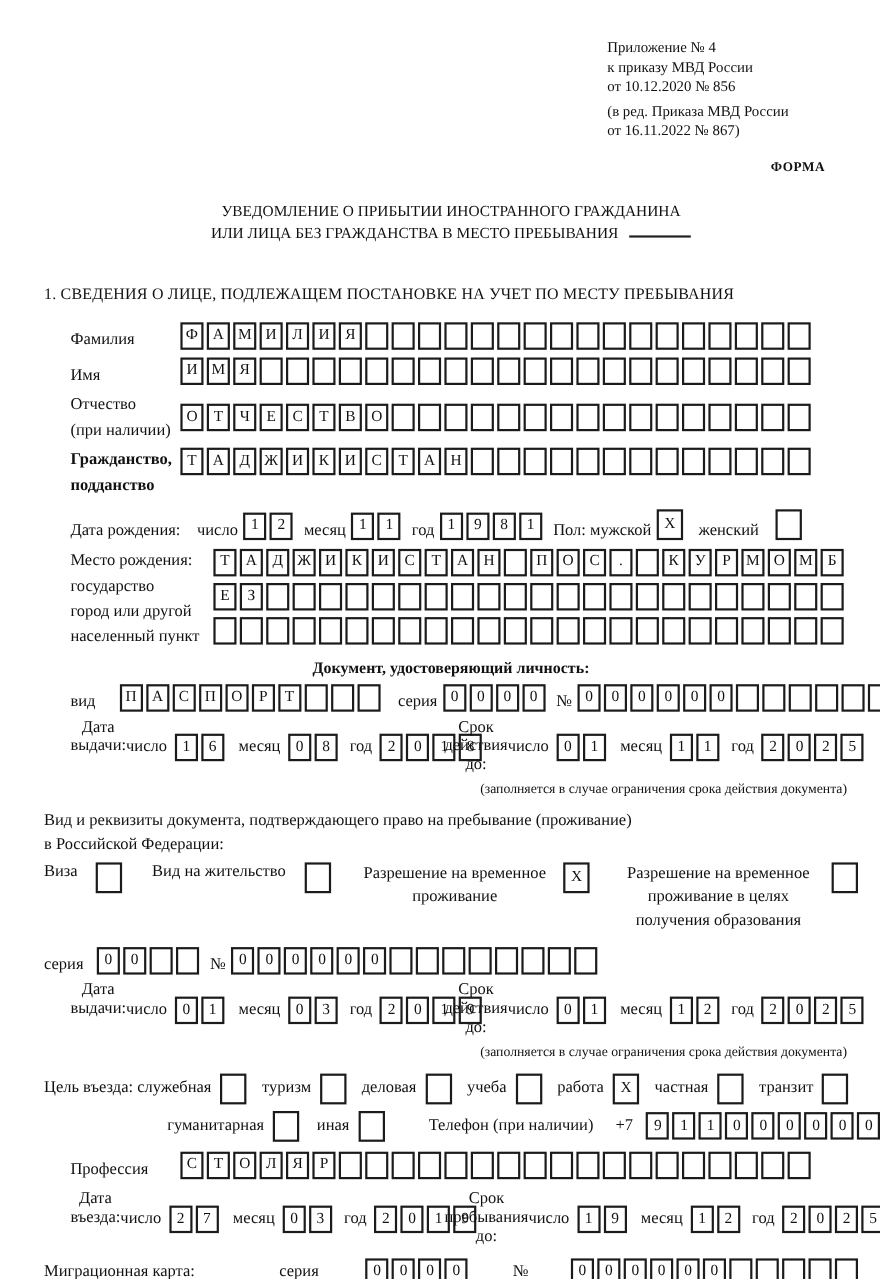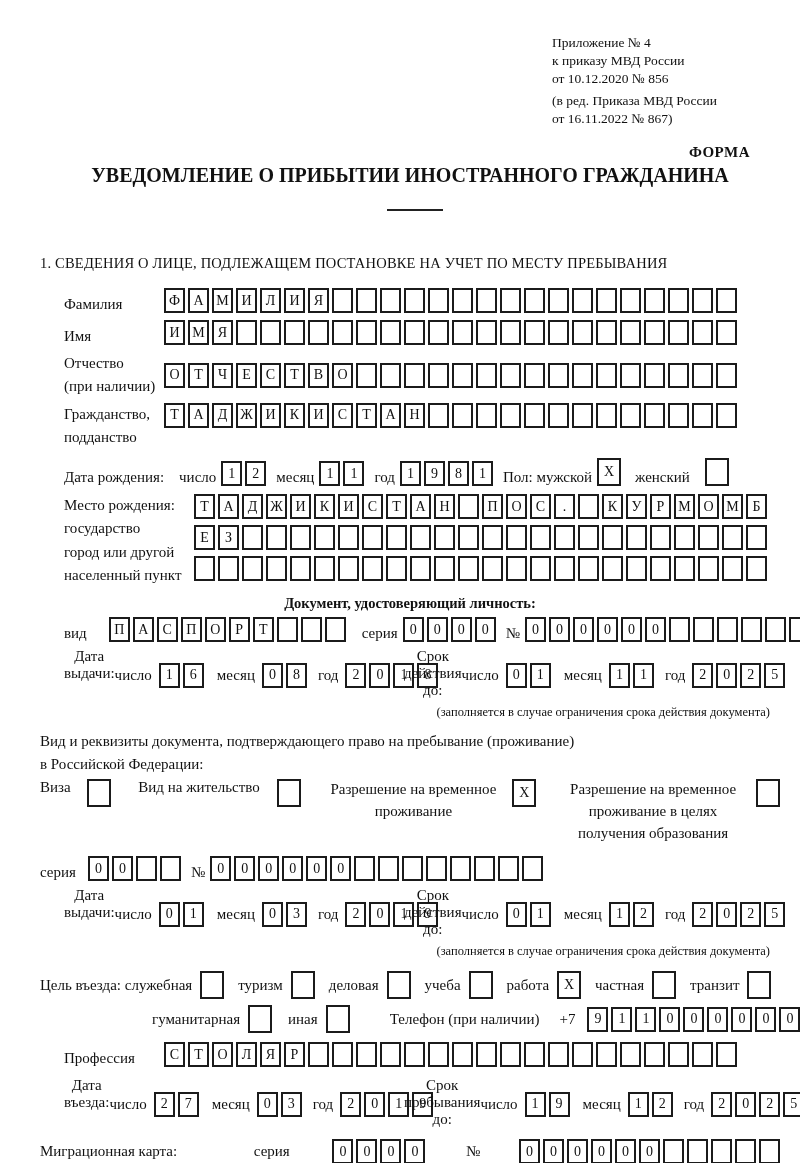"ФОРМА" .forma { font-size: 15px -> 12px }
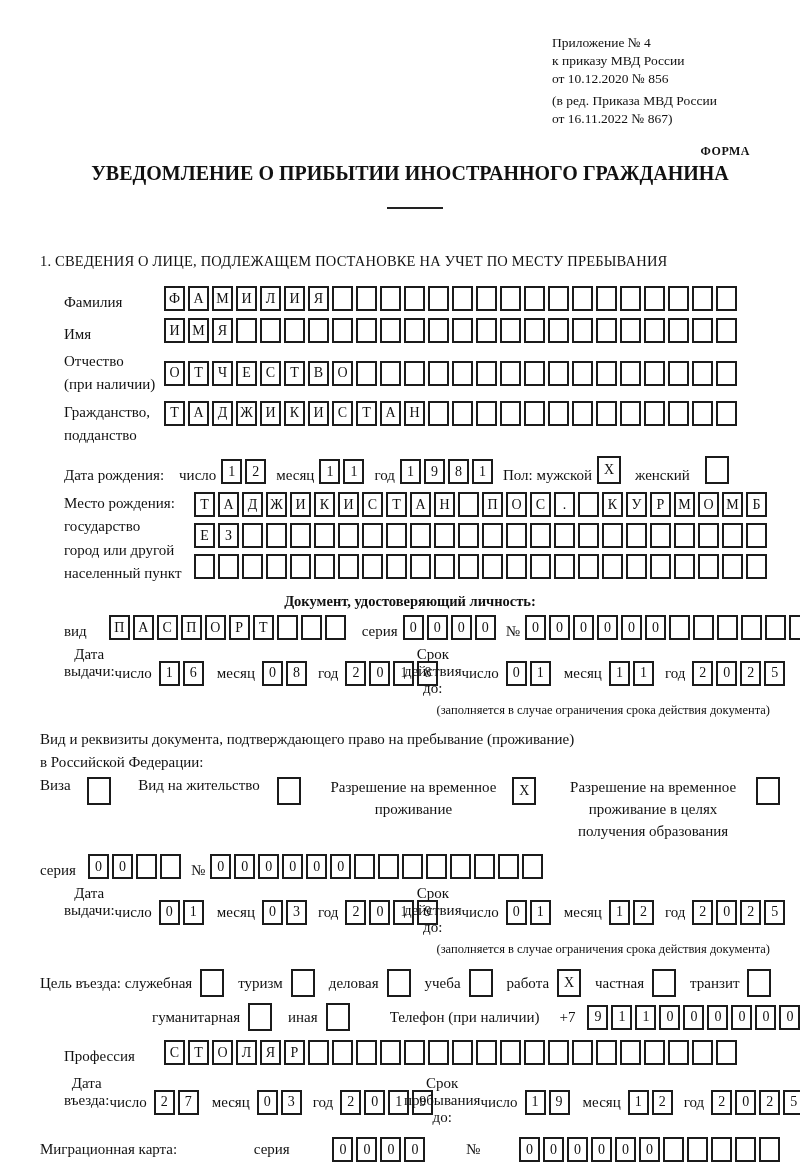"УВЕДОМЛЕНИЕ О ПРИБЫТИИ ИНОСТРАННОГО" .title { font-size: 20px -> 14px; font-weight: bold -> normal; margin-top: none -> 24px }
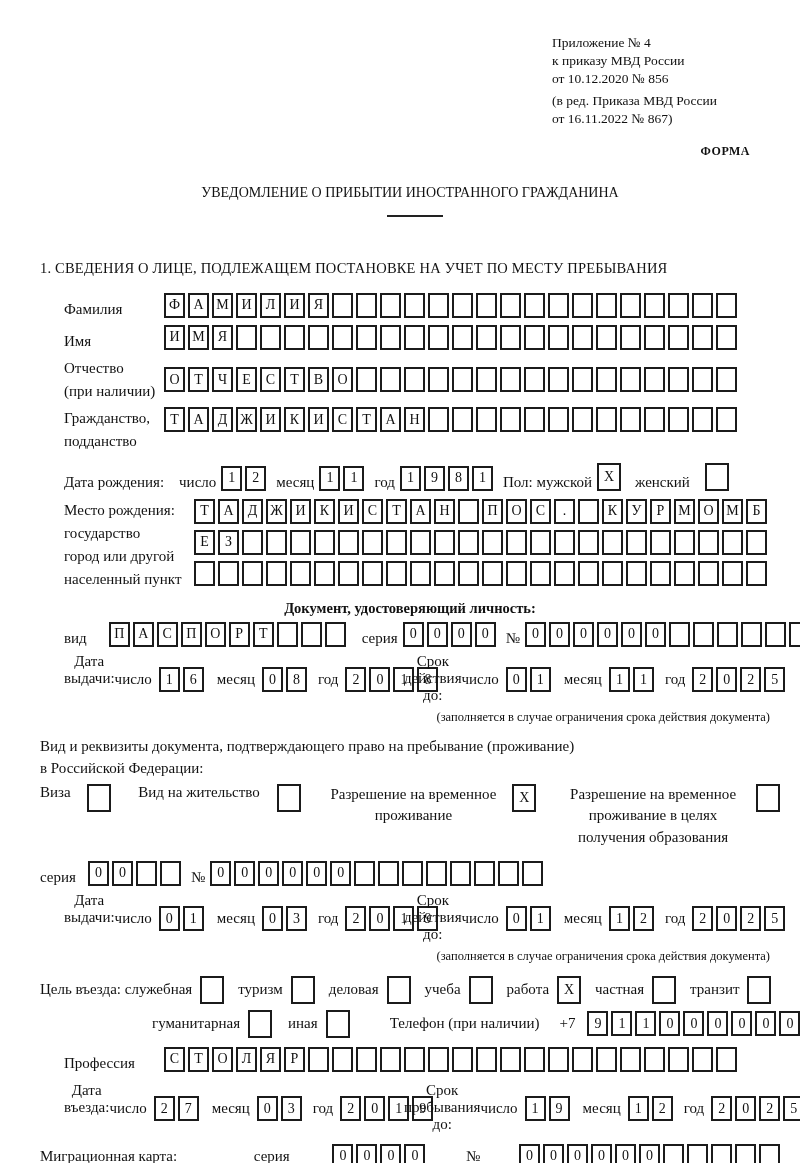"ИЛИ ЛИЦА БЕЗ ГРАЖДАНСТВА В" span { html: none -> <span>ИЛИ ЛИЦА БЕЗ ГРАЖДАНСТВА В МЕСТО ПРЕБЫВАНИЯ</span> }
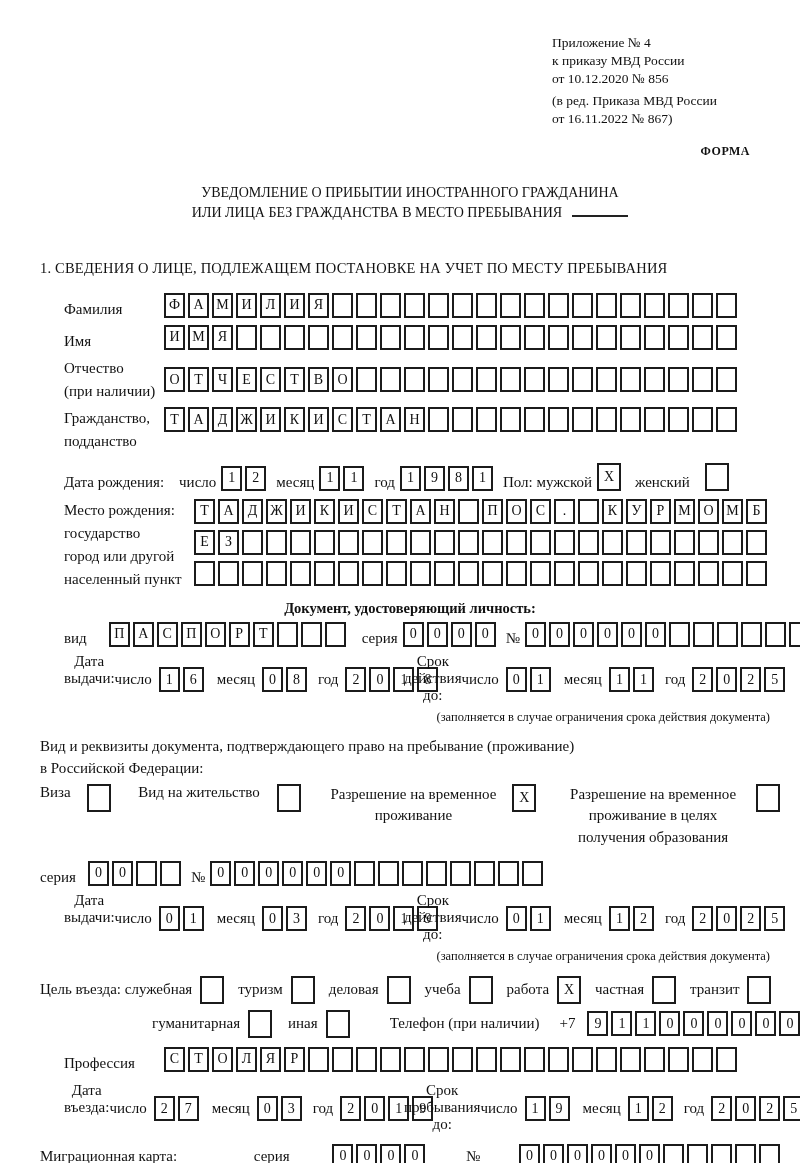"Гражданство," div.lab { font-weight: none -> bold }
